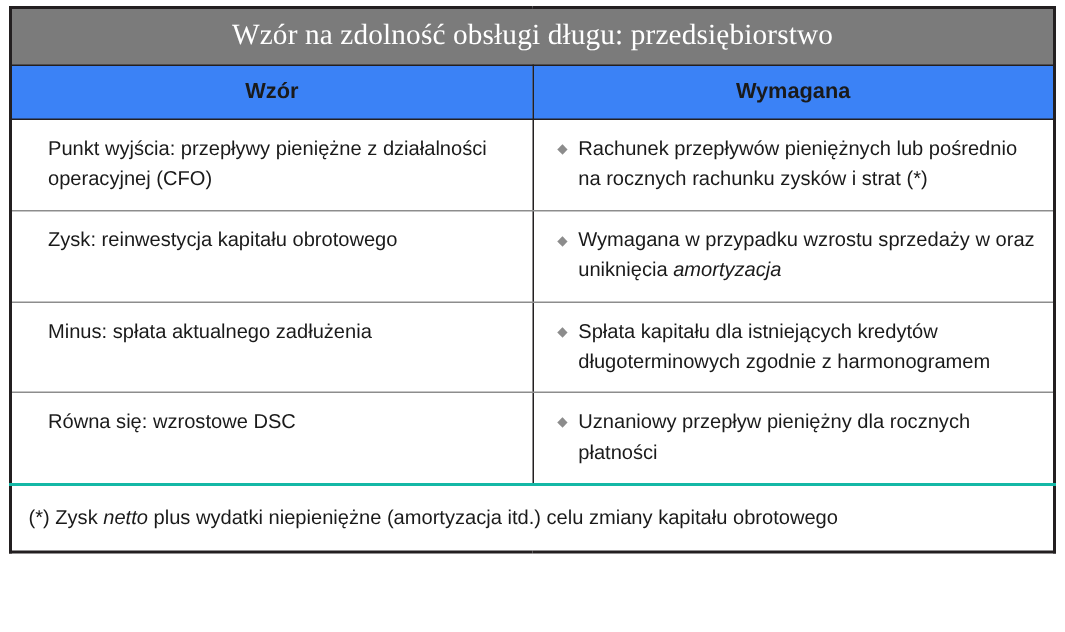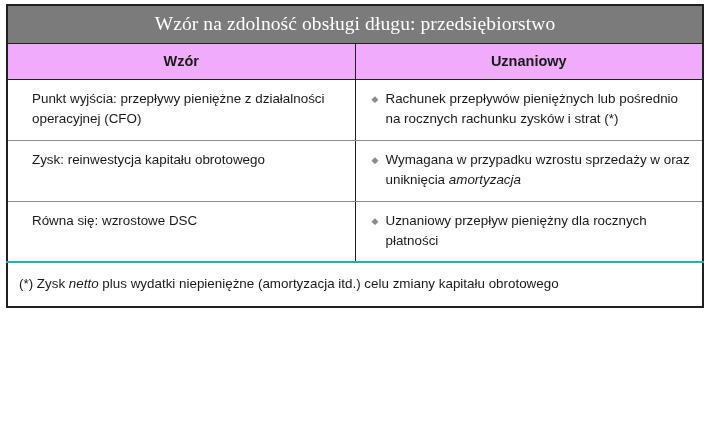"Wzór" .colhead-row td { background: #f0abfc -> #3b82f6 }
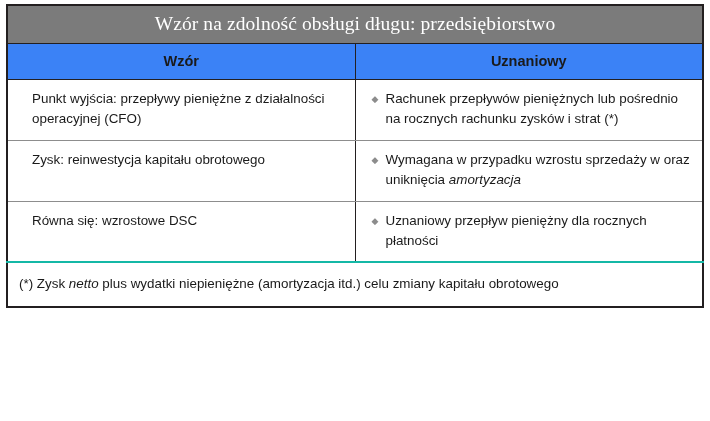"Uznaniowy" td { text: Uznaniowy -> Wymagana }
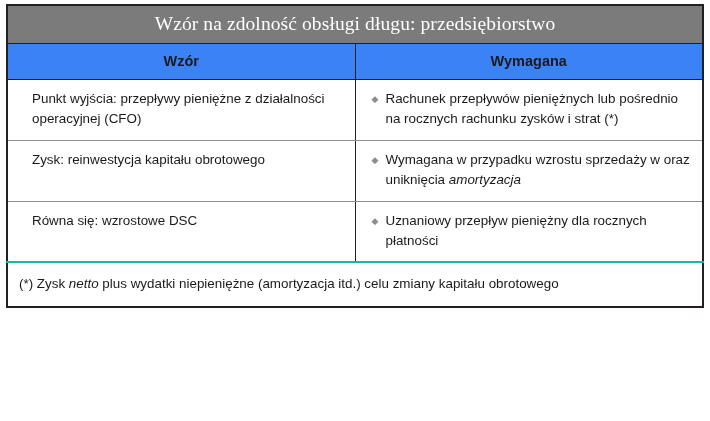"Minus: spłata aktualnego zadłużenia" tr.body-row { html: none -> <tr> <td>Minus: spłata aktualnego zadłużenia</td> <td> <span> <span>◆</span> <span>Spłata kapitału dla istniejących kredytów długoterminowych zgodnie z harmonogramem</span><em></em><span></span> </span> </td> </tr> }
